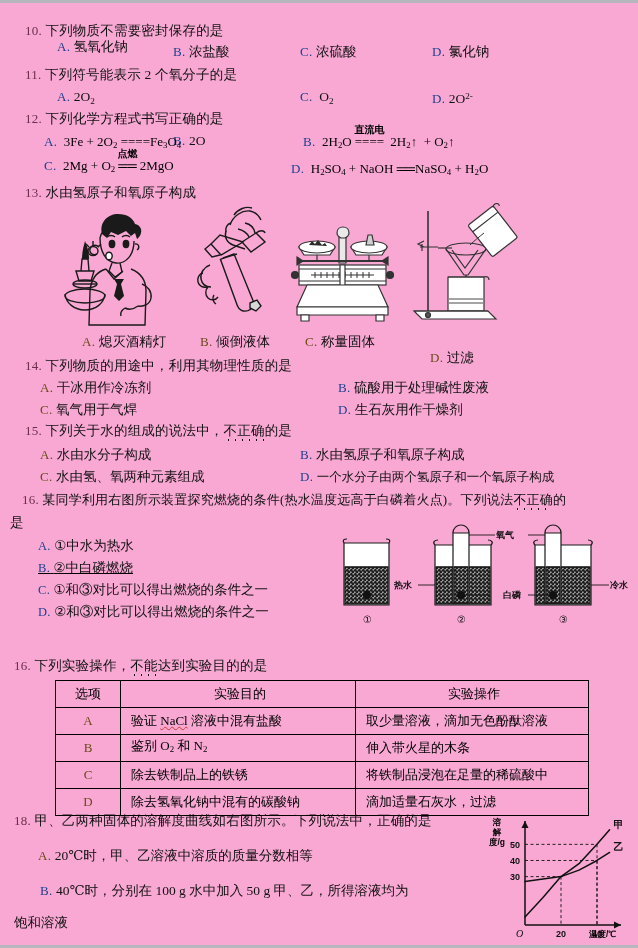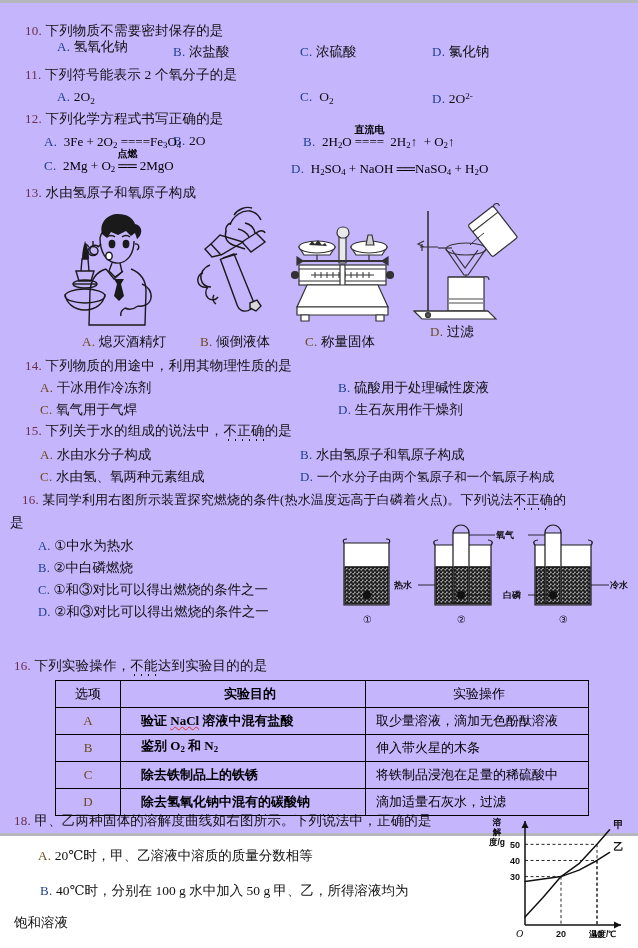"10. 下列物质不需要密封保存的是" .page { background: #c4b5fd -> #f9a8d4; height: 836px -> 948px }
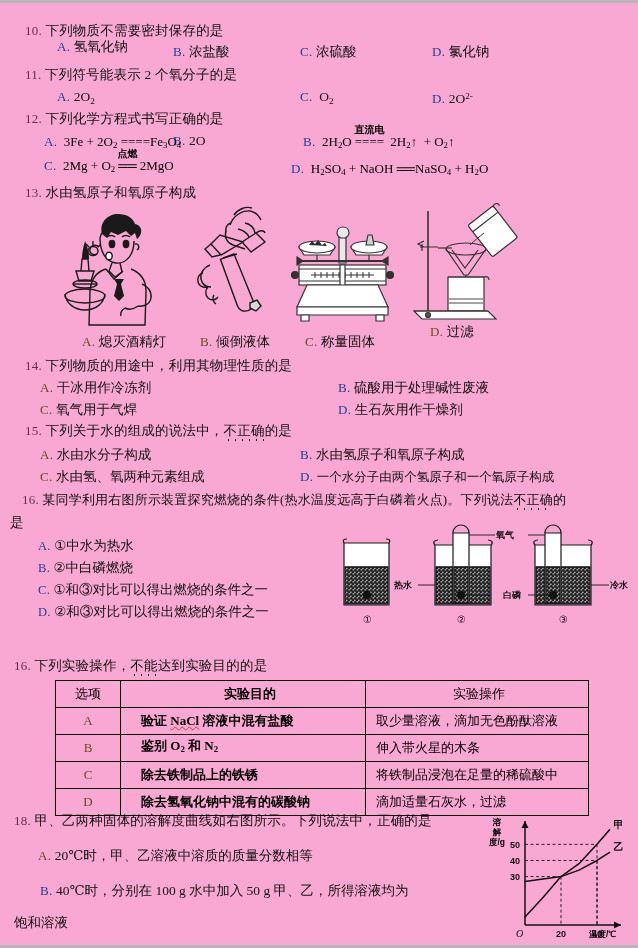"D. 过滤" div.figcaption { top: 320px -> 346px }
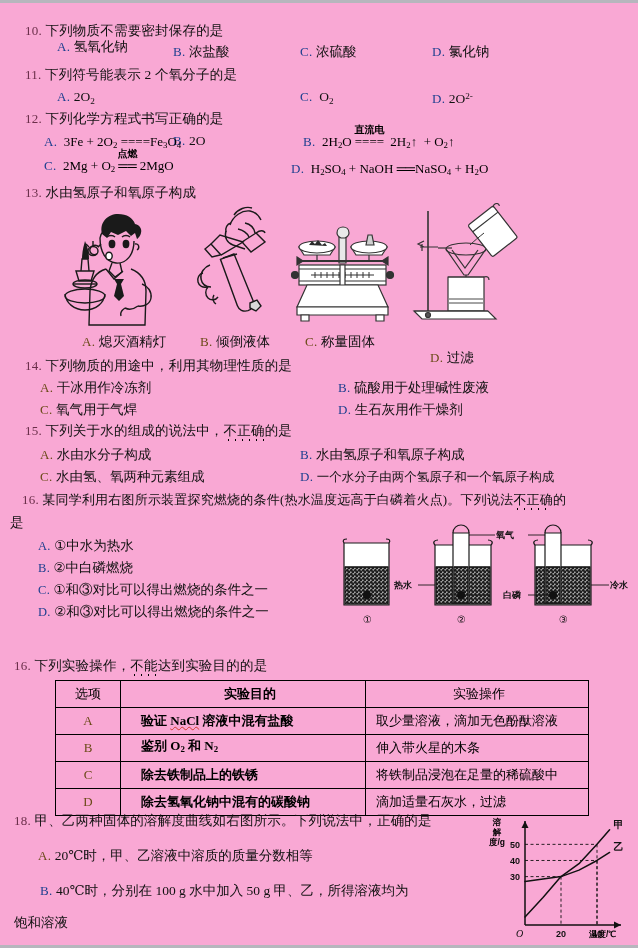"B. ②中白磷燃烧" div.opt { text-decoration: none -> underline }
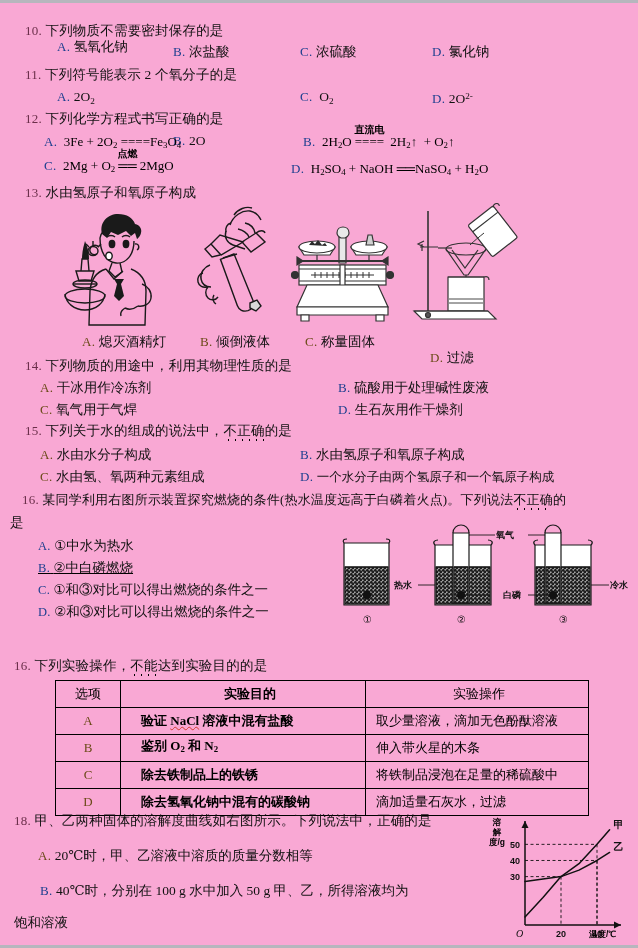"实验目的" table.exp .c-goal { font-weight: bold -> none; padding-left: 20px -> 10px }
